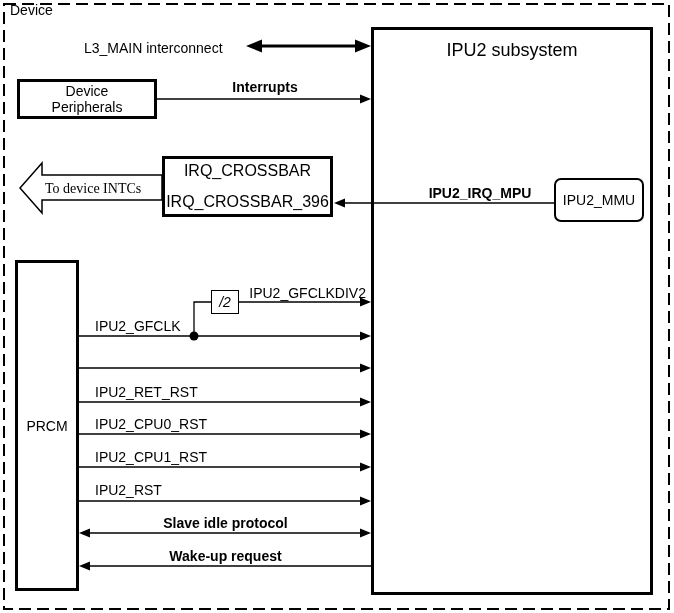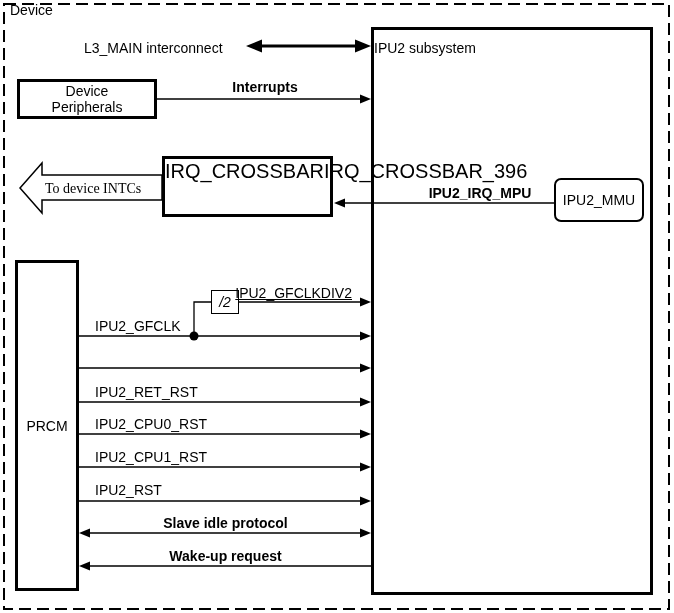"IPU2 subsystem" .ipu2-title { font-size: 14px -> 18px; text-align: left -> center }
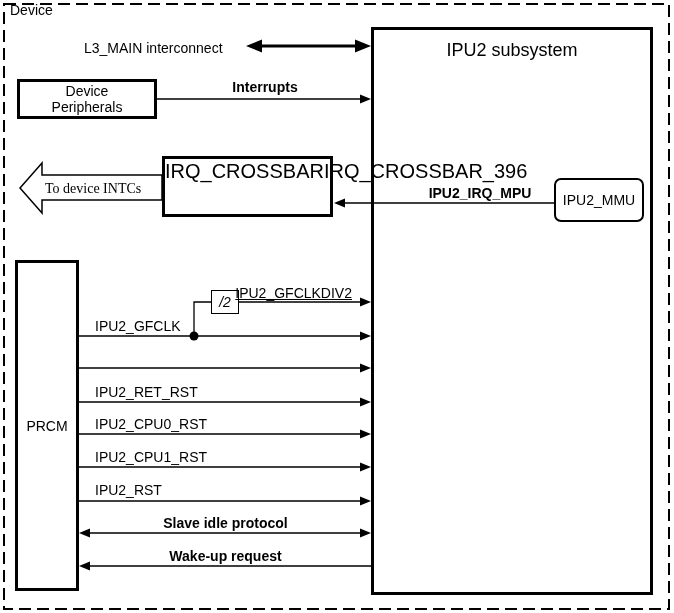"IRQ_CROSSBAR" .split-lines { flex-direction: row -> column; font-size: 20px -> 16px }
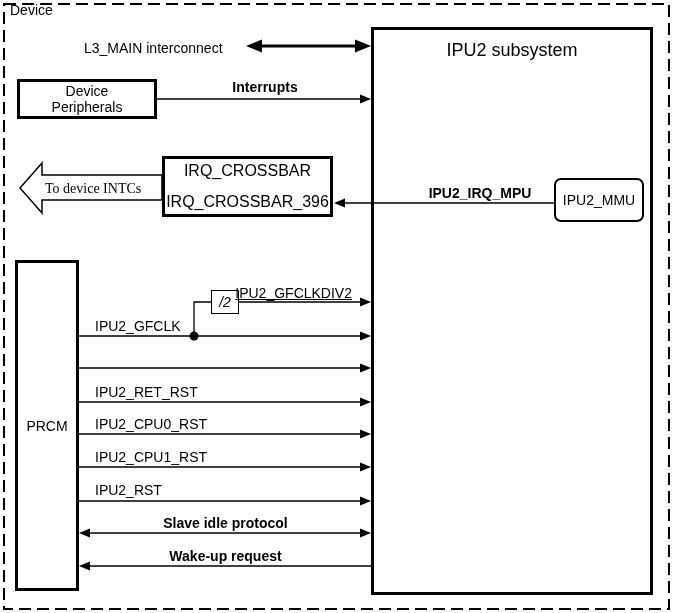"IPU2_GFCLKDIV2" div.lbl { left: 222px -> 236px; text-decoration: underline -> none }
